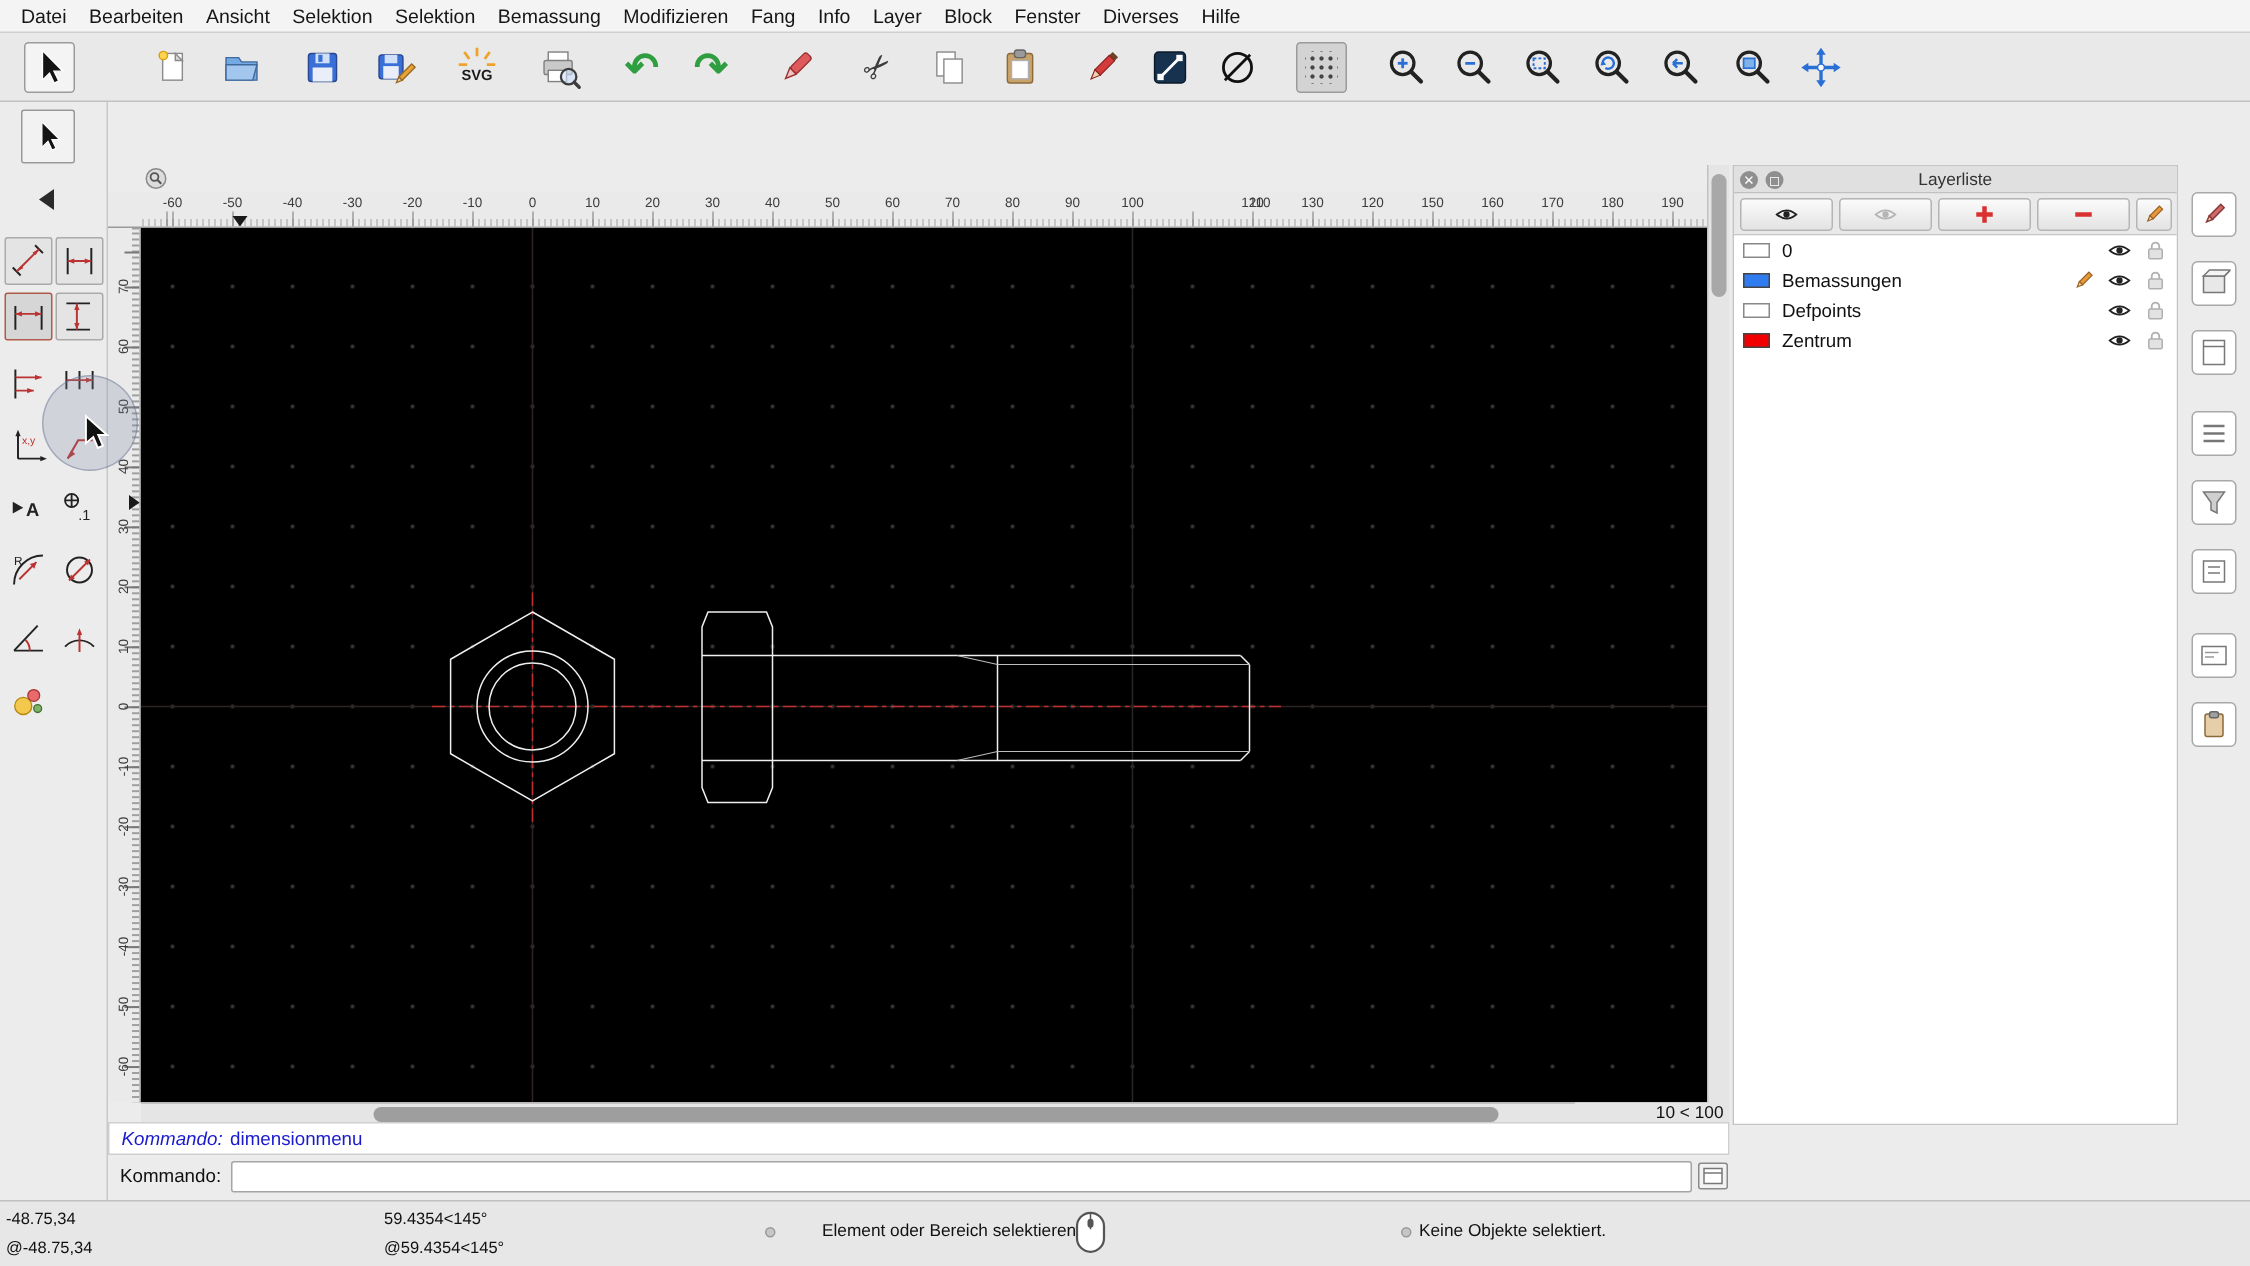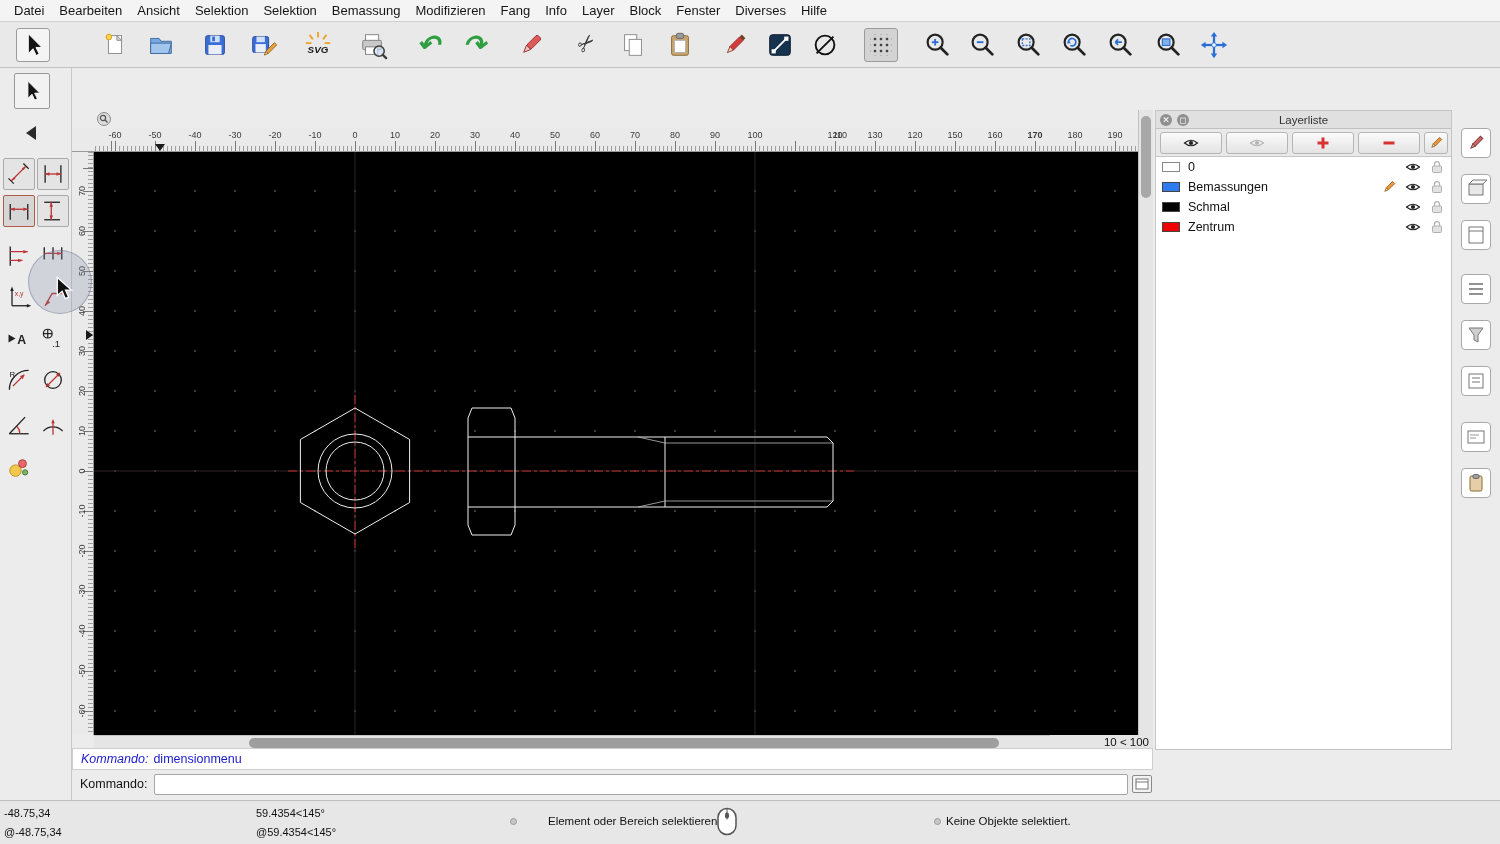"SVG" .toolbar { font-style: italic -> none }
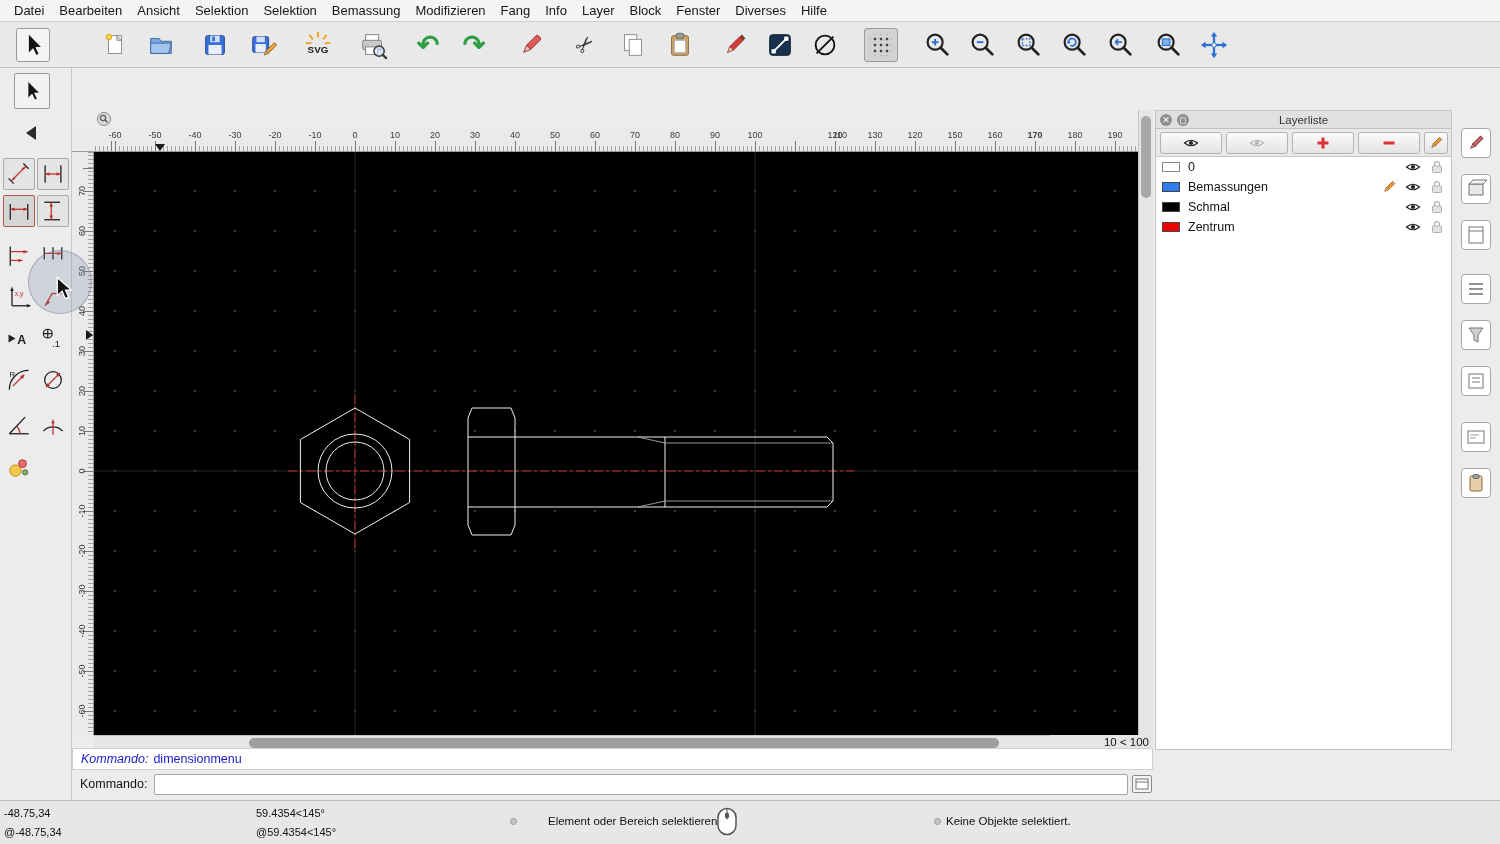"170" span.hnum { font-weight: bold -> none }
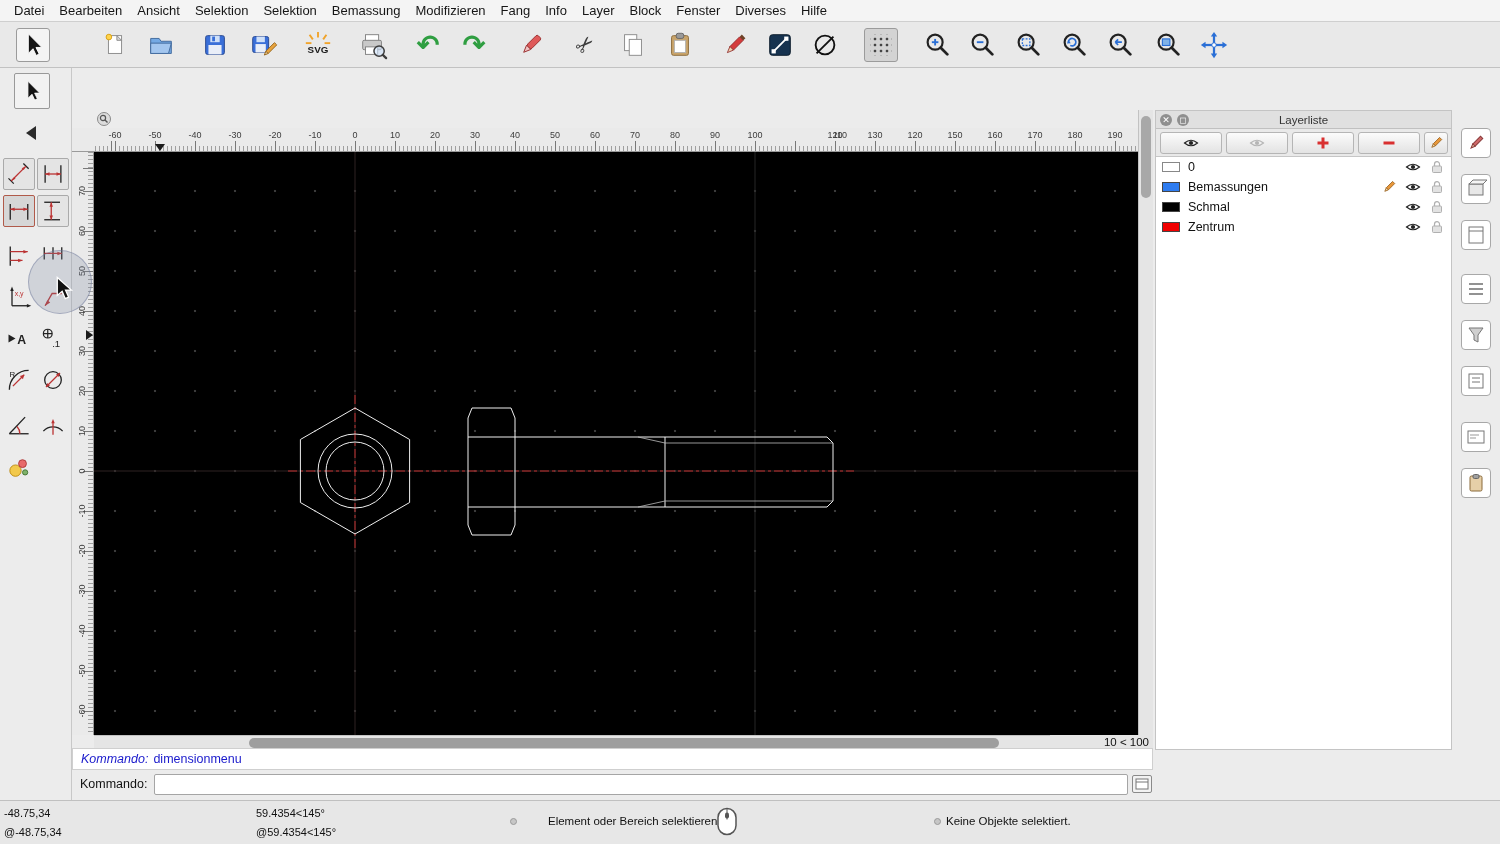"Defpoints" div.layer-row { html: none -> <div> <span></span> <span>Defpoints</span> <span></span> <span><svg> <path></path> <circle></circle> </svg></span> <span><svg> <rect></rect> <path></path> </svg></span> </div> }
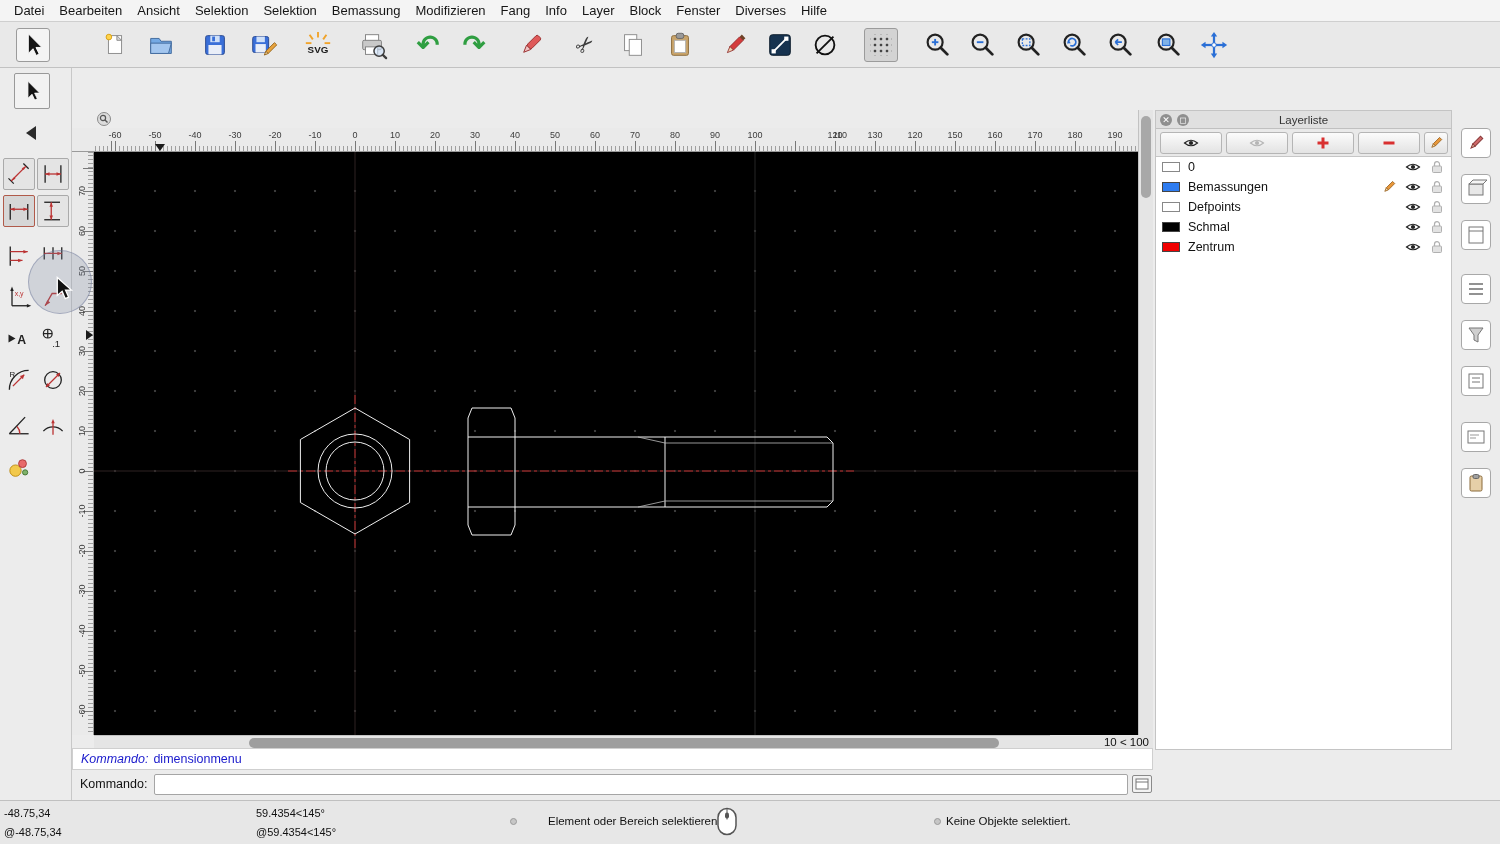"Schmal" div.layer-row { html: <div> <span></span> <span>Schmal</span> <span></span> <span><svg> <path></path> <circle></circle> </svg></span> <span><svg> <rect></rect> <path></path> </svg></span> </div> -> none }
